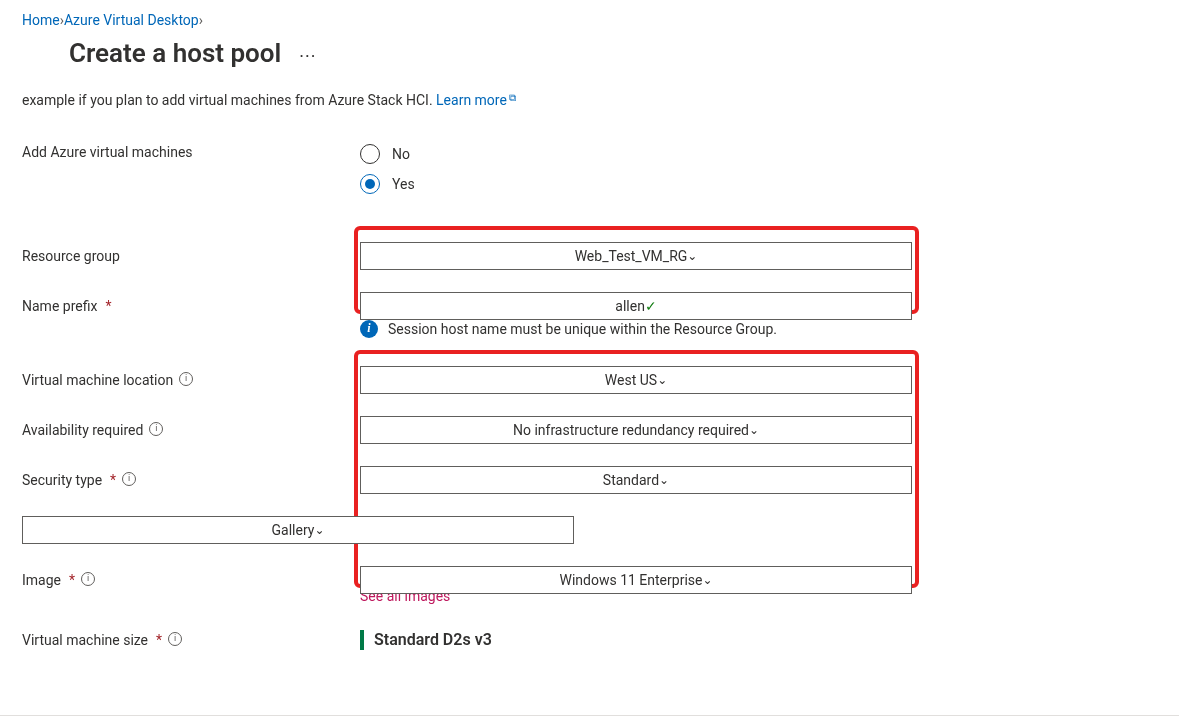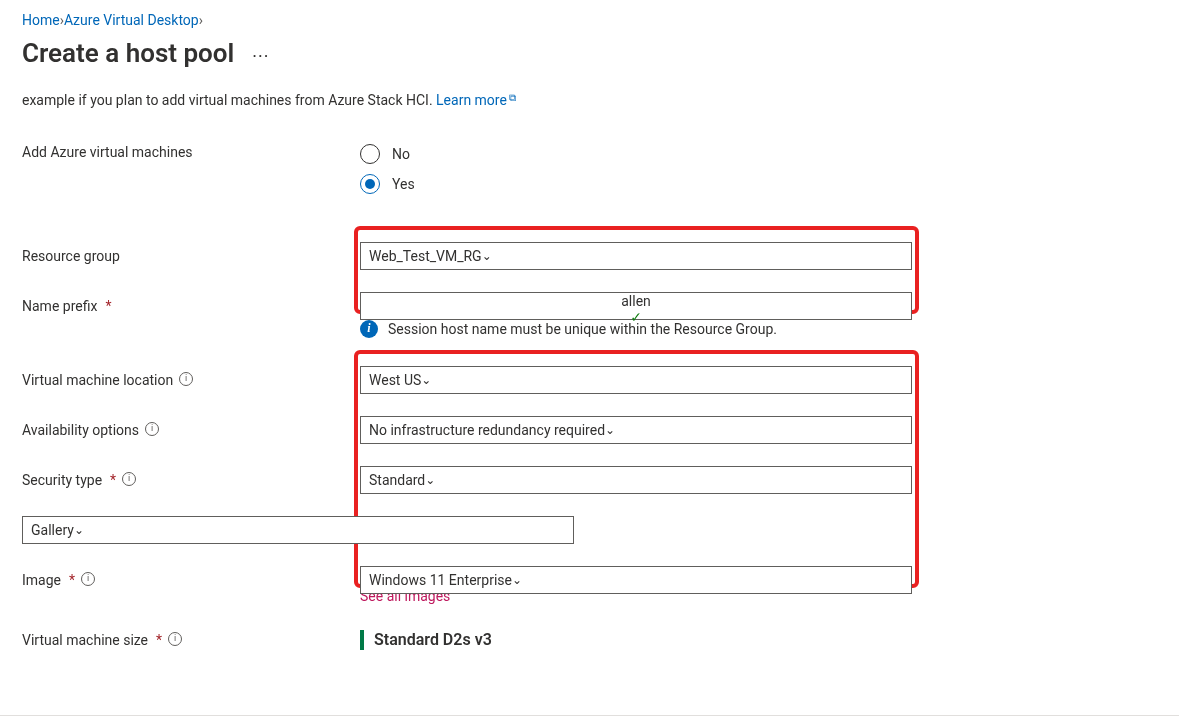"Create a host pool" .page-title-row { margin-left: none -> 47px }
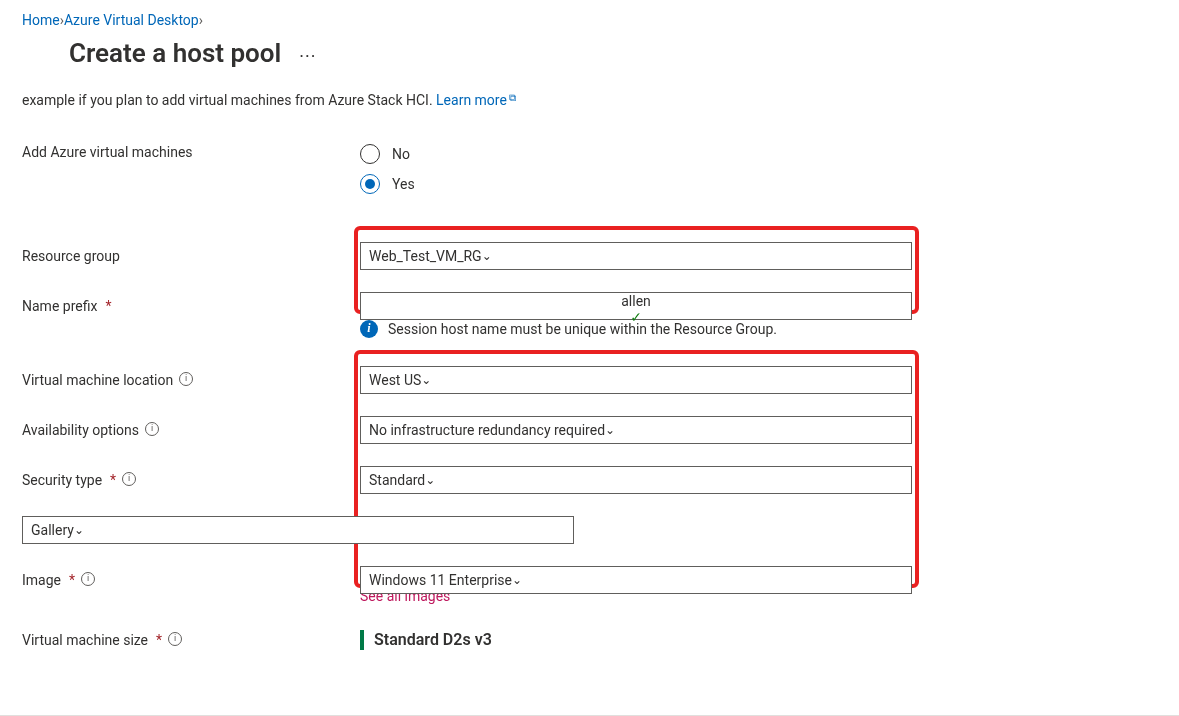"Web_Test_VM_RG" .dd, .tinput { justify-content: flex-start -> center }
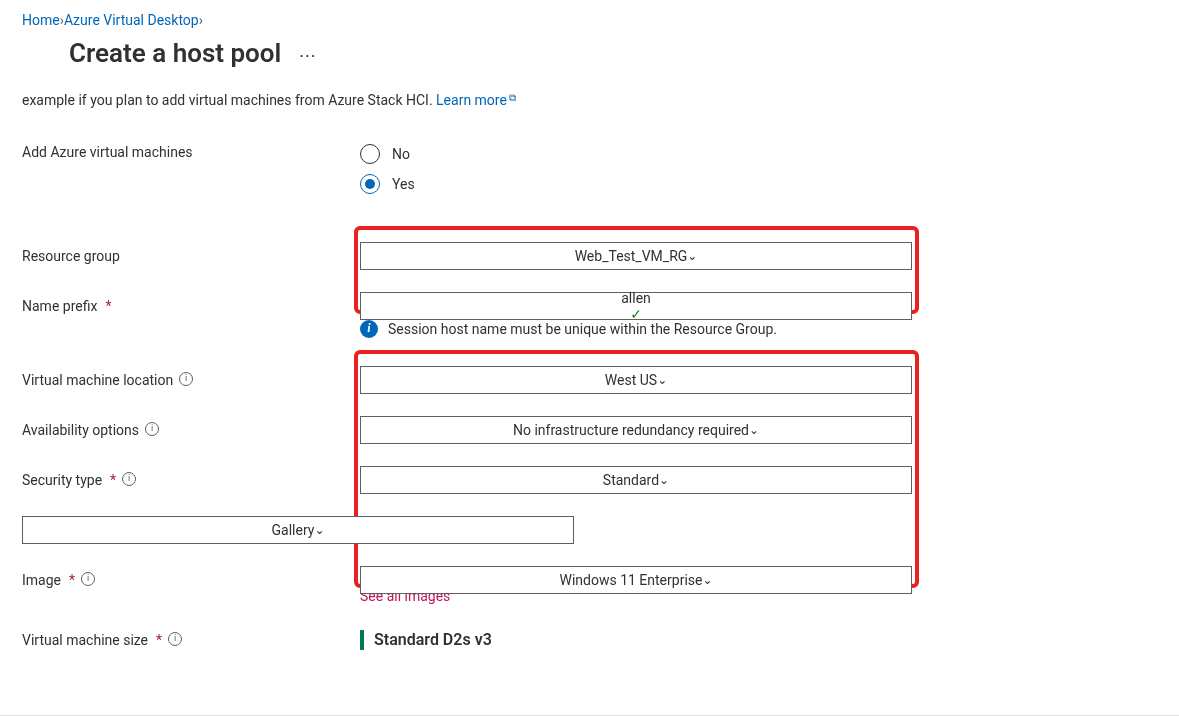"allen" .tinput { flex-direction: column -> none }
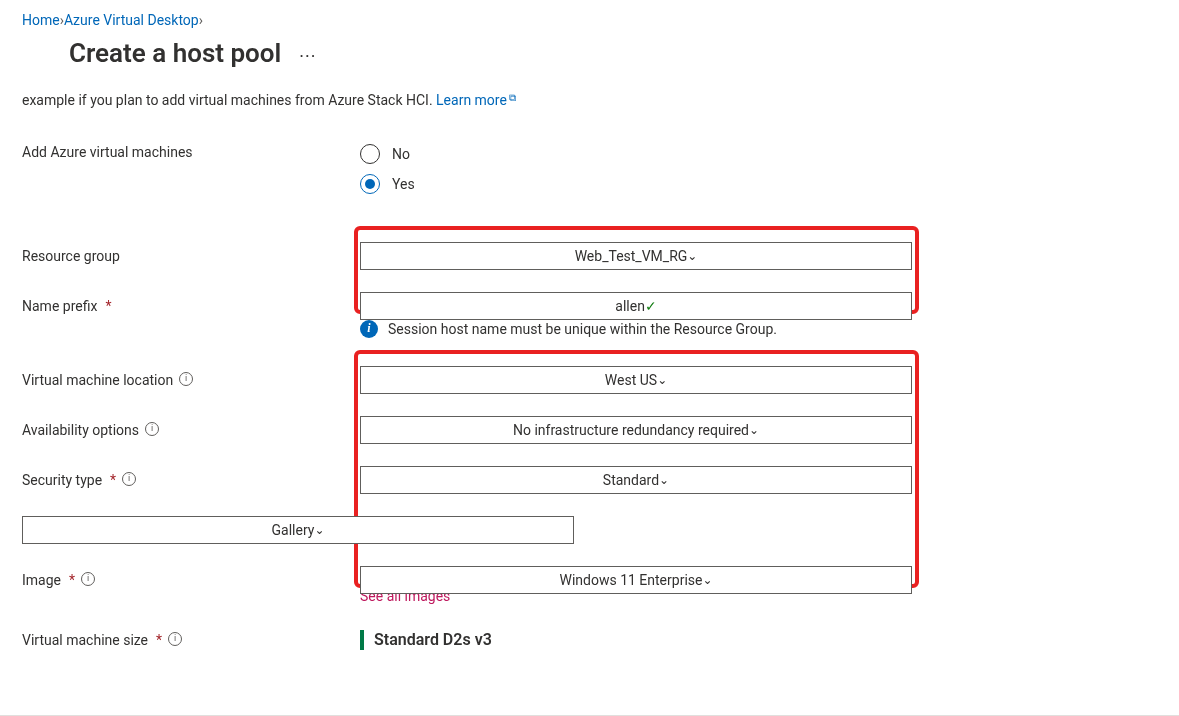"Availability options" span { text: options -> required }
